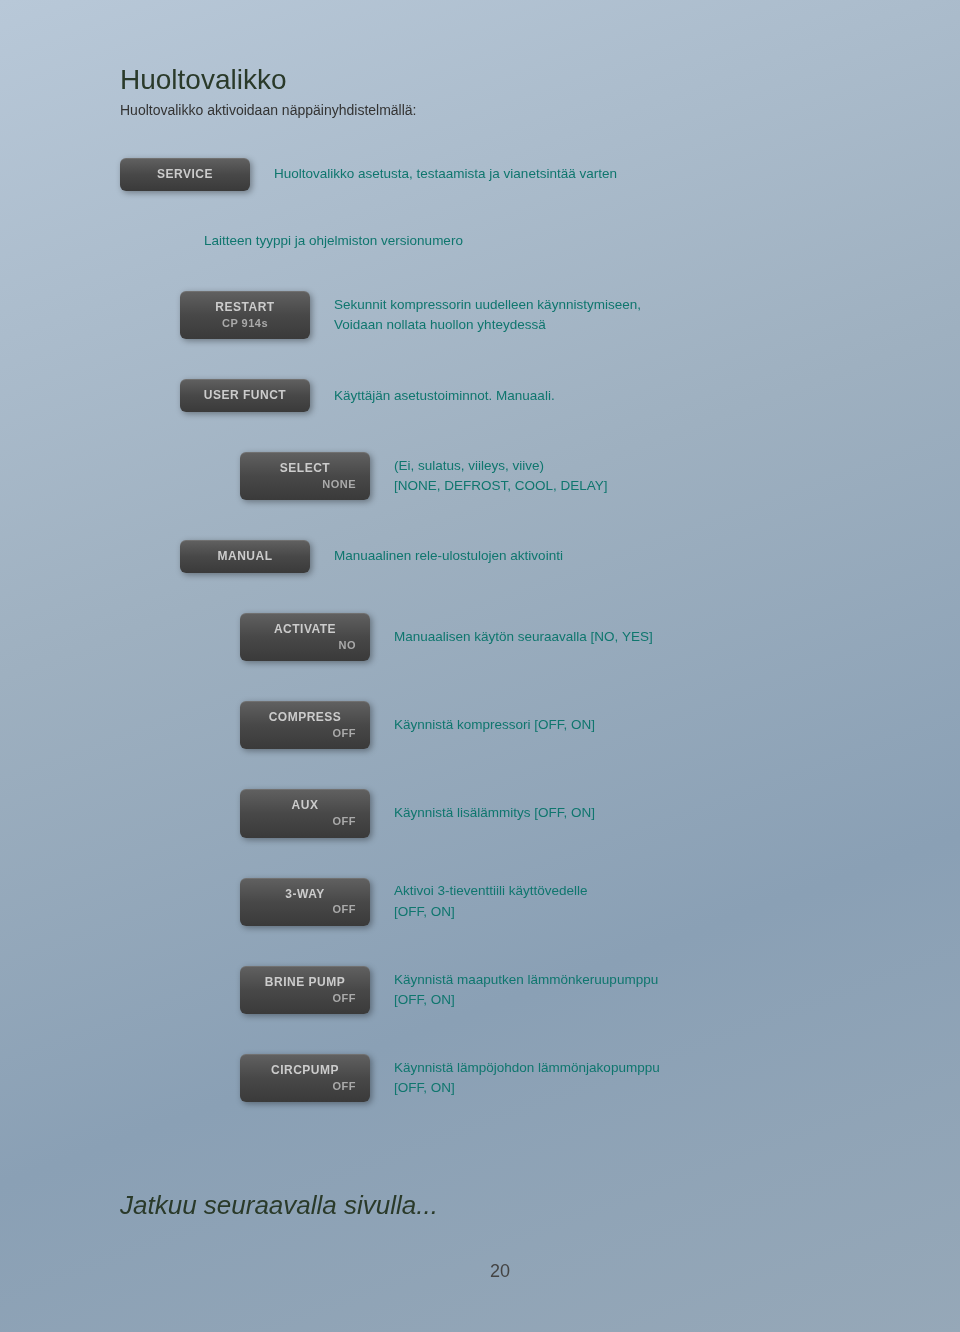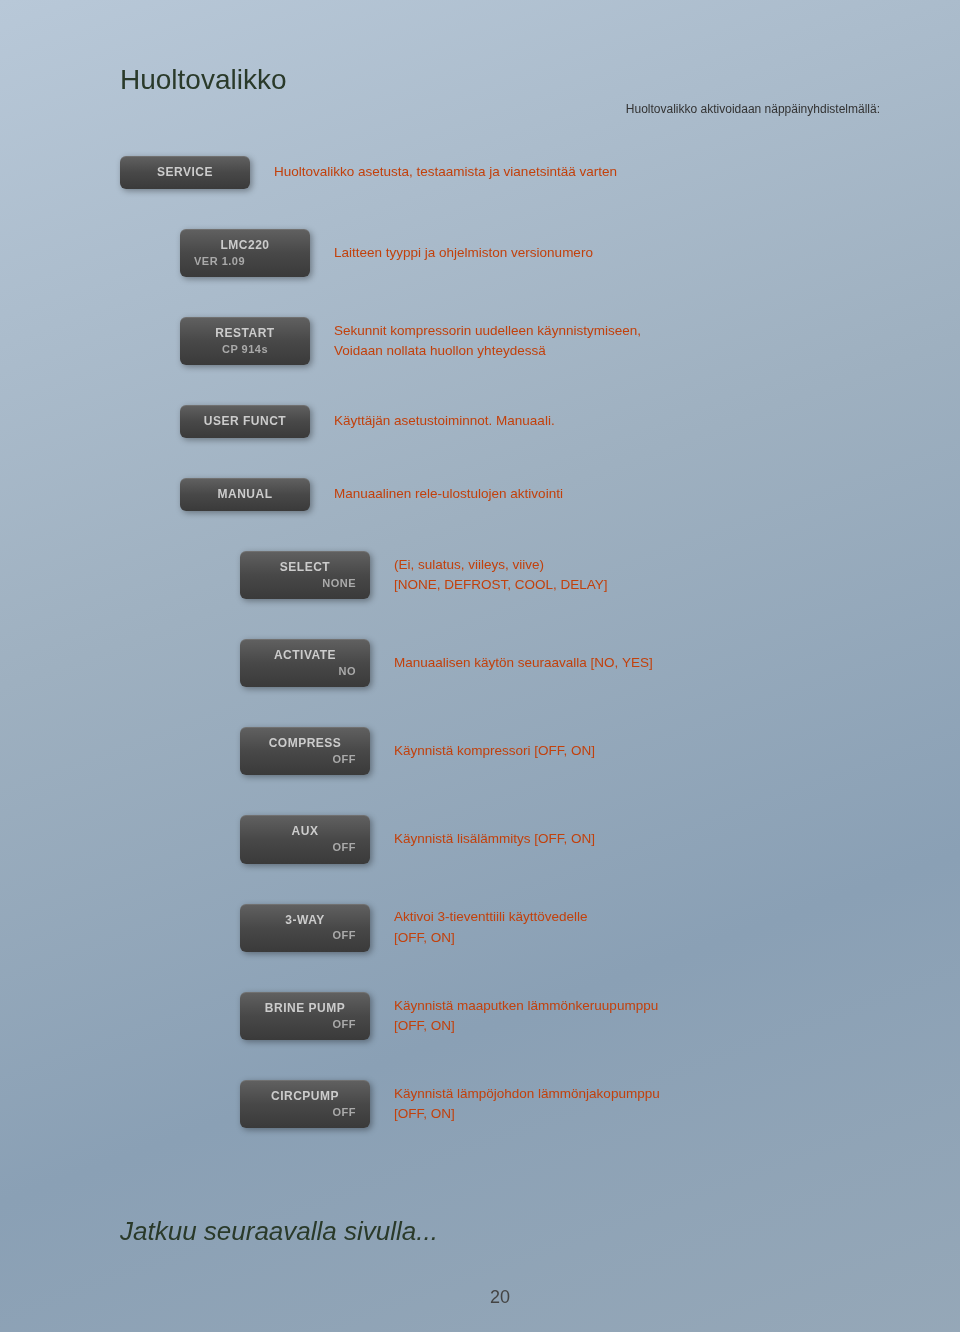"Huoltovalikko aktivoidaan" .page-subtitle { font-size: 12px -> 14px; text-align: right -> none }
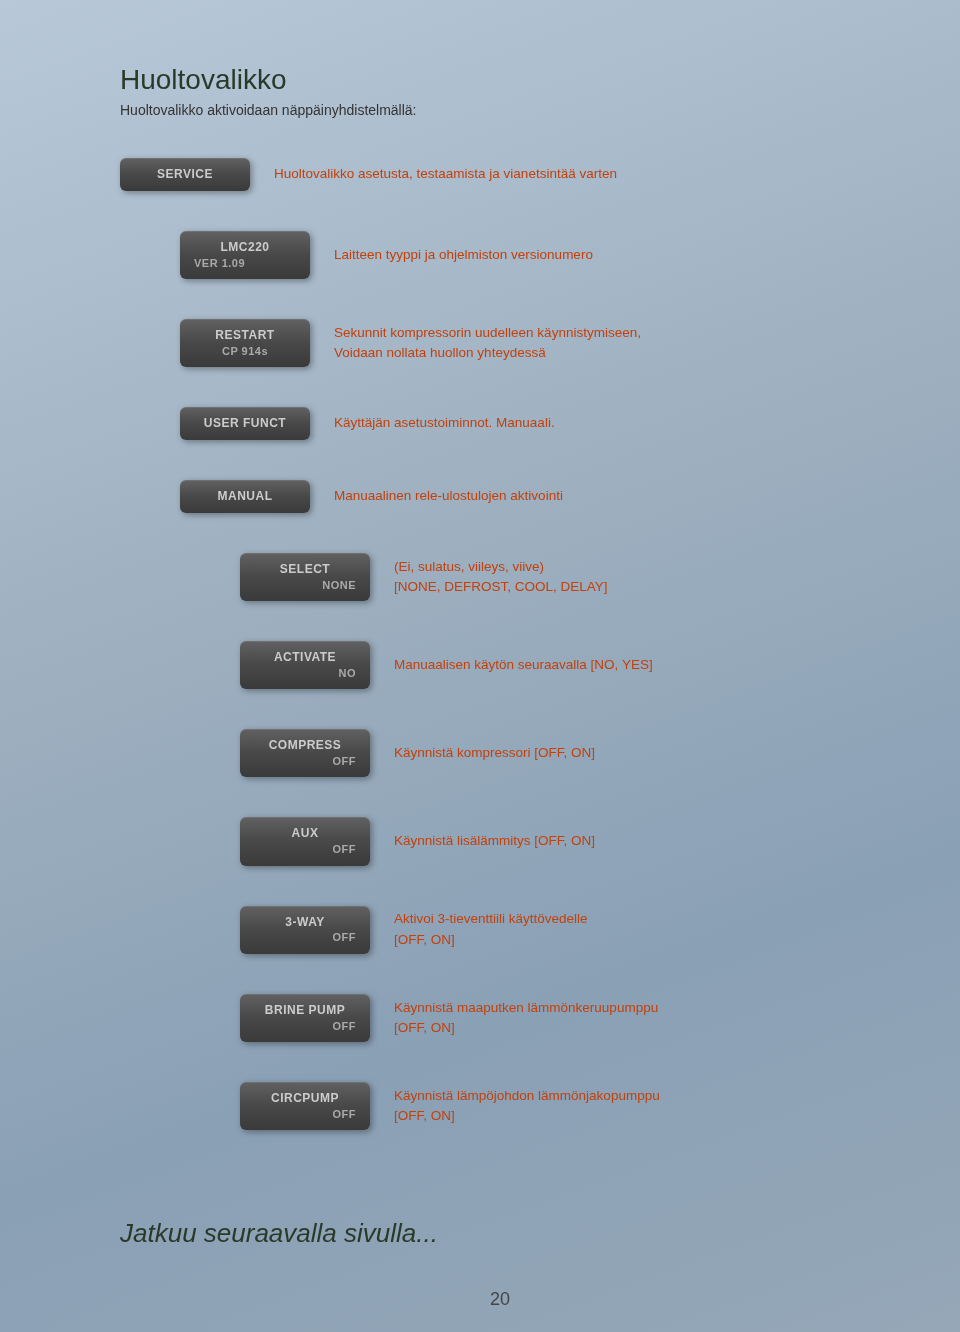"Huoltovalikko asetusta, testaamista ja" .row-label { color: #c2410c -> #0f766e }
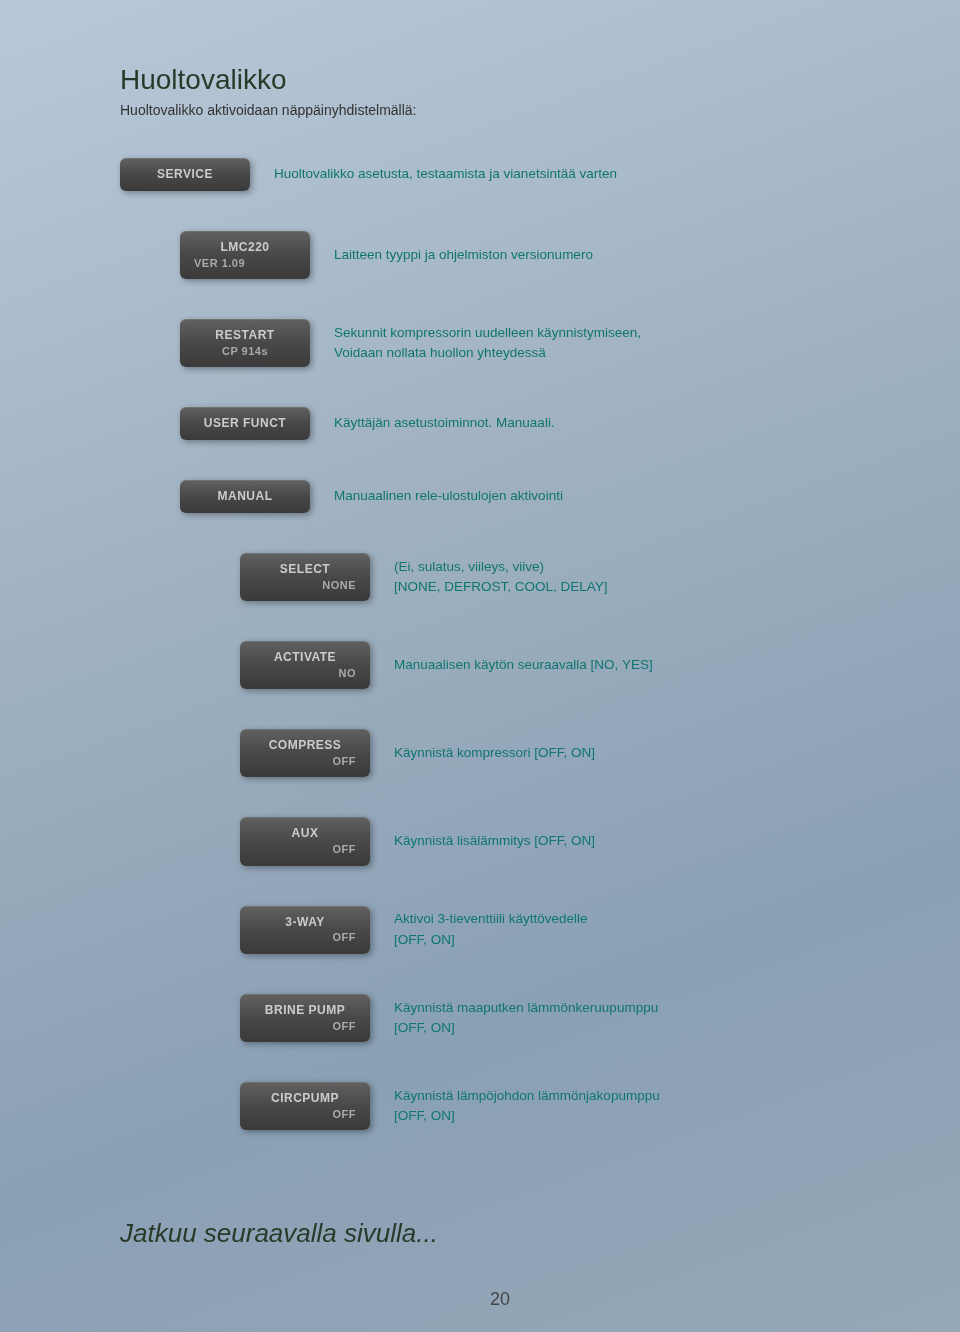"LMC220" button.btn { html: <button> <span>LMC220</span> <span>VER 1.09</span> </button> -> none }
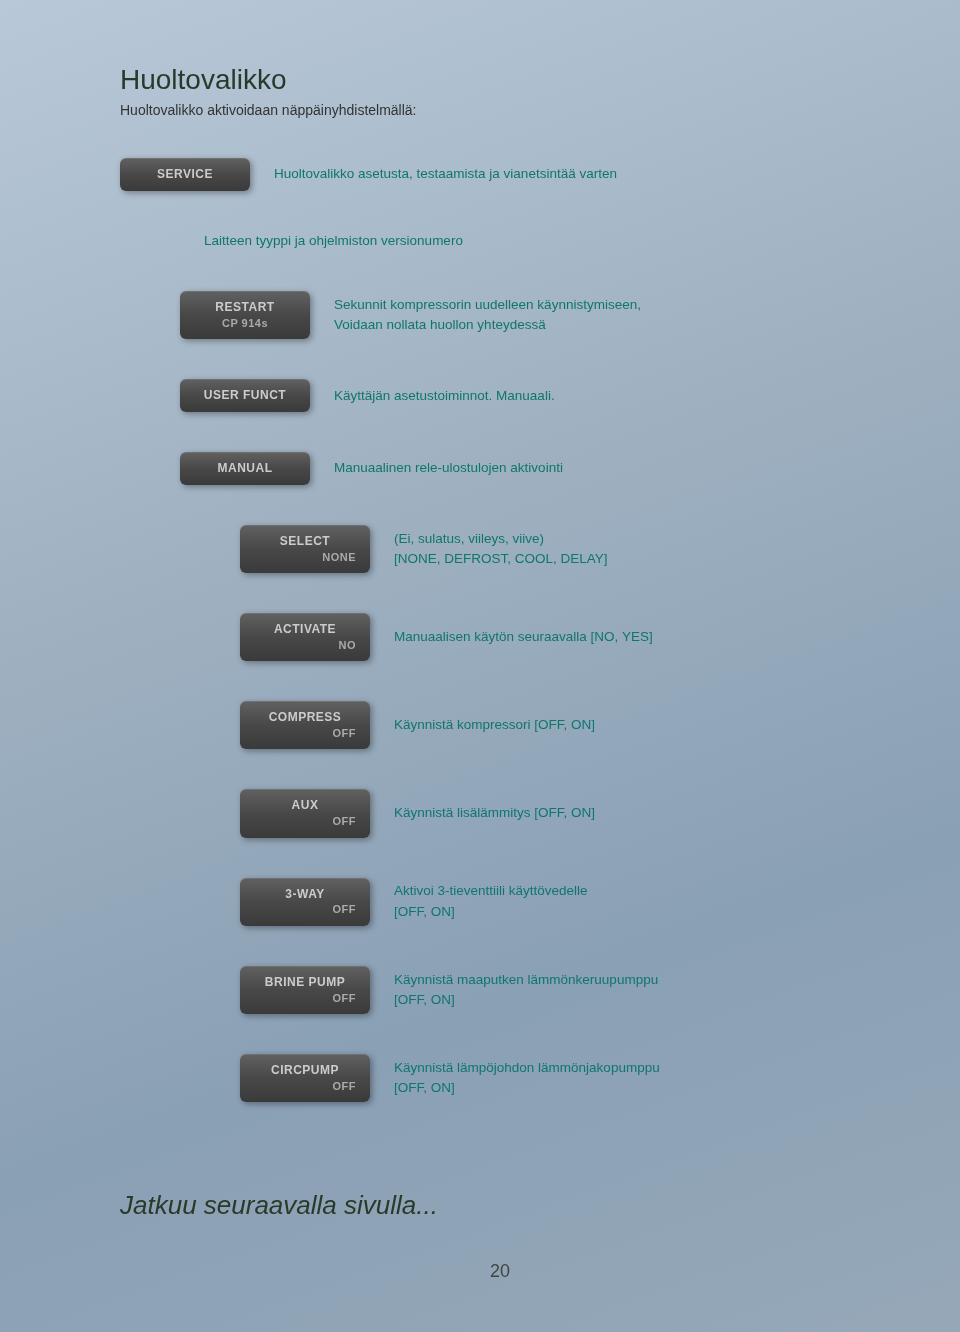"MANUAL" div.menu-row { order: before "SELECT" -> after "SELECT" }
